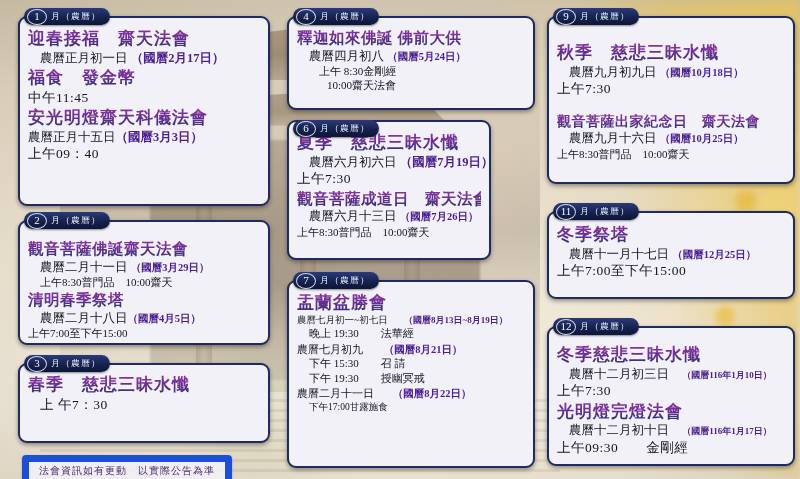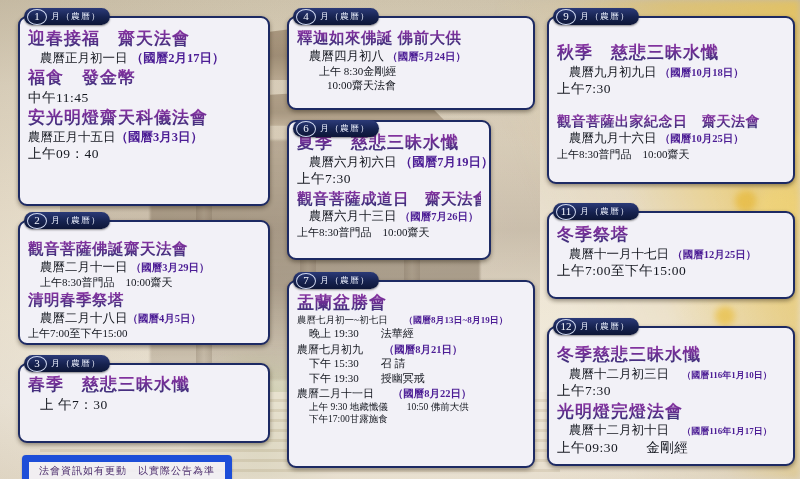"上午 9:30 地藏懺儀 10:50 佛前大供" div.line { html: <div>上午 9:30 地藏懺儀 10:50 佛前大供</div> -> none }
